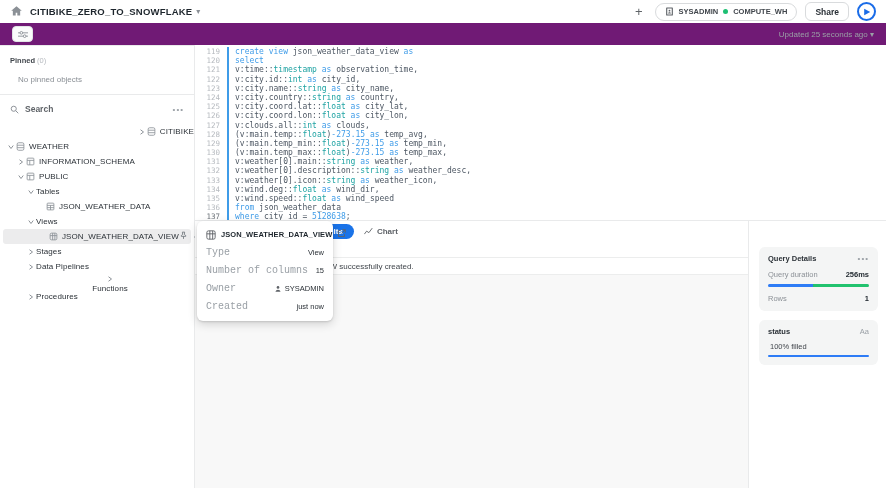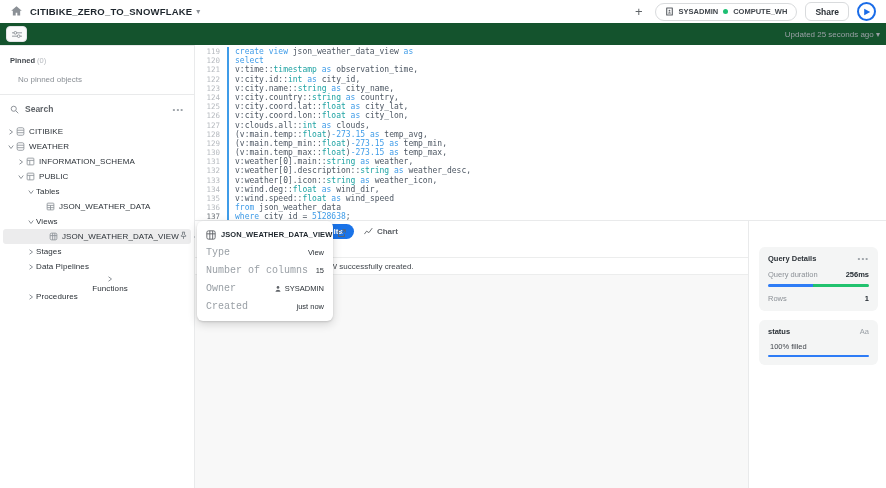"Updated 25 seconds ago ▾" .toolbar2 { background: #14532d -> #701a75; padding: 0 6px -> 0 12px }
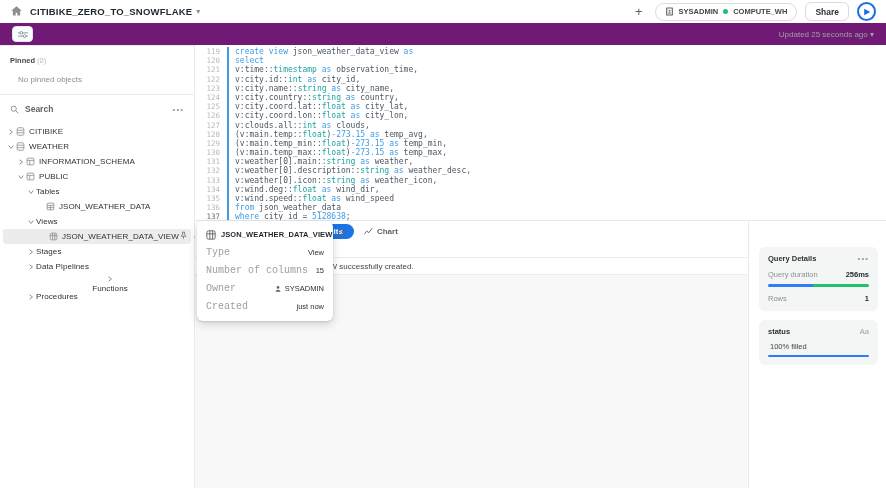"CITIBIKE" div.tree-row { justify-content: none -> flex-end }
